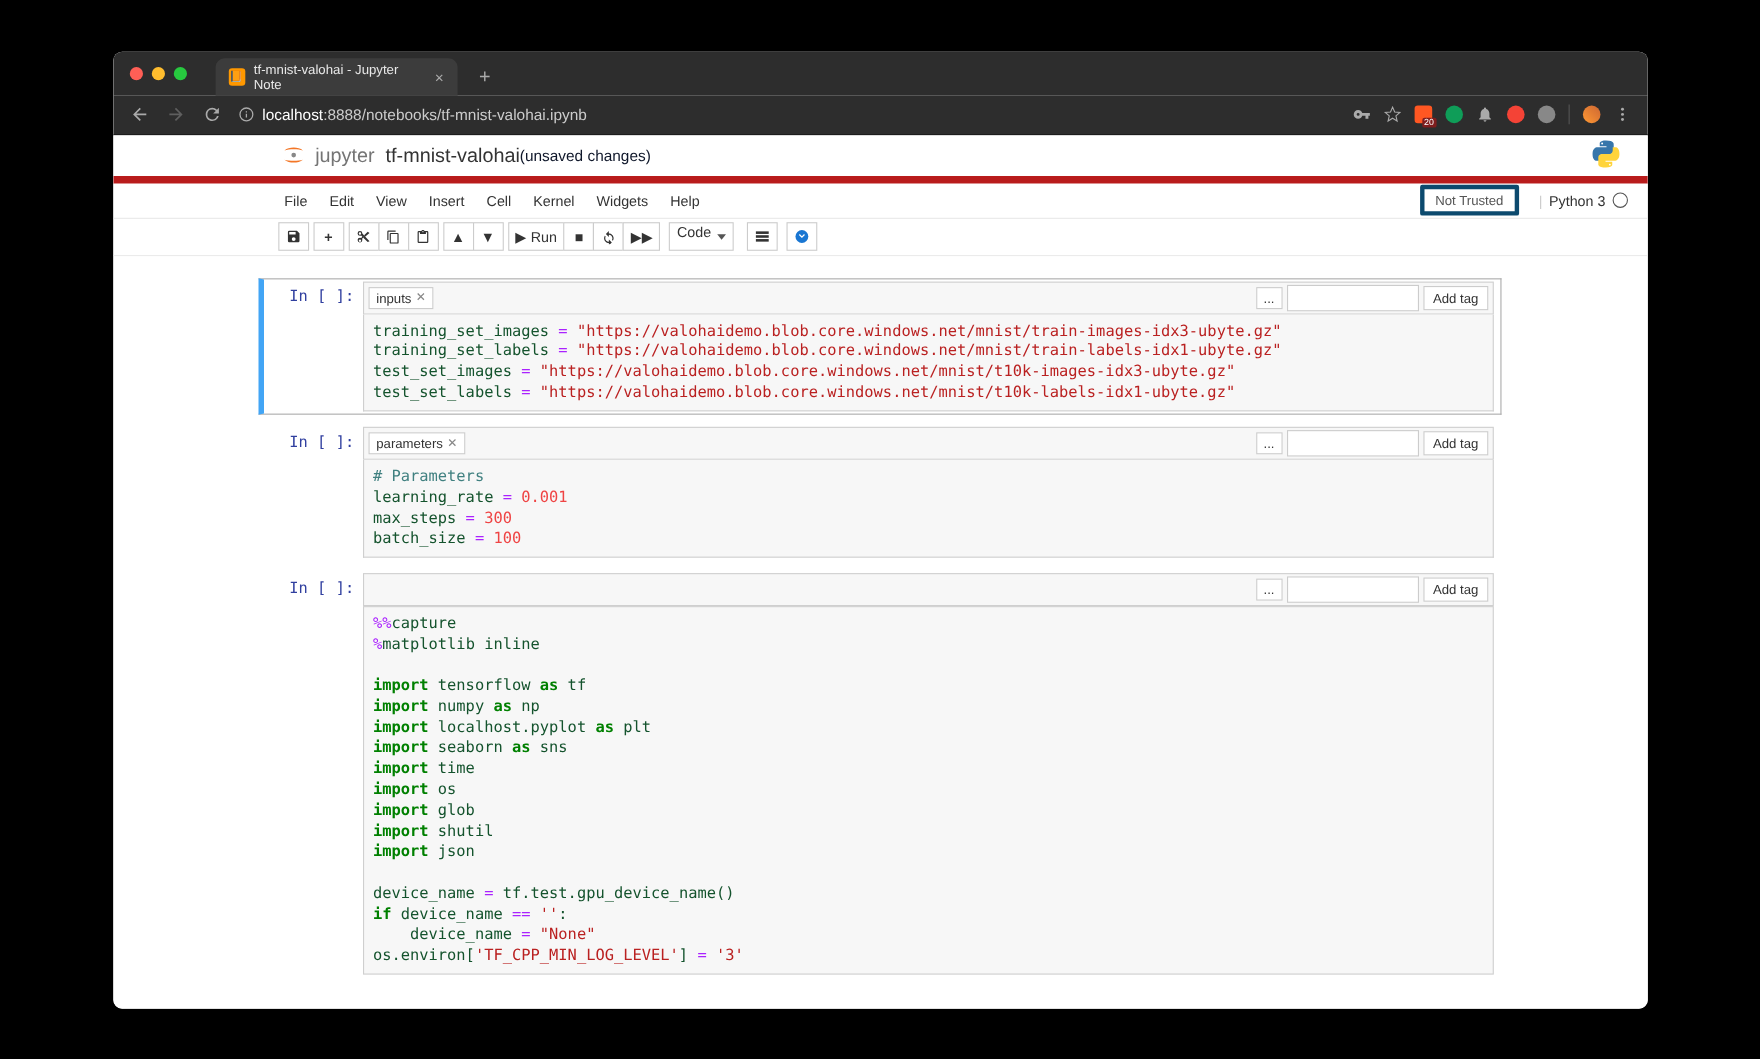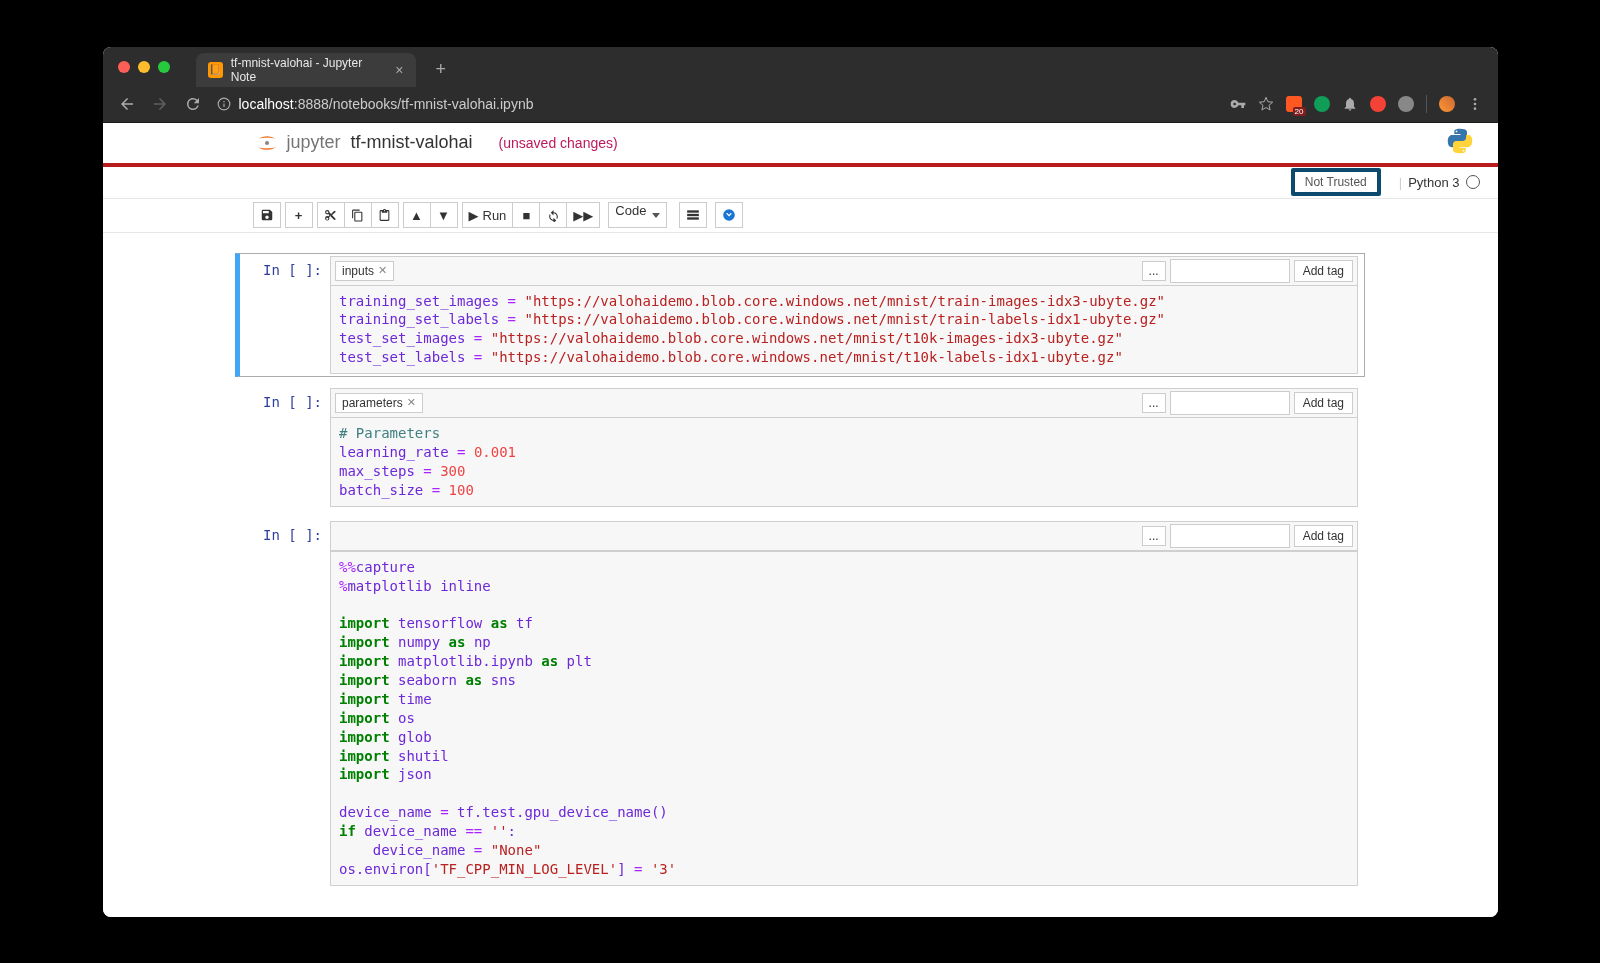"jupyter" .header { border-bottom: 4px solid #b91c1c -> 7px solid #b91c1c }
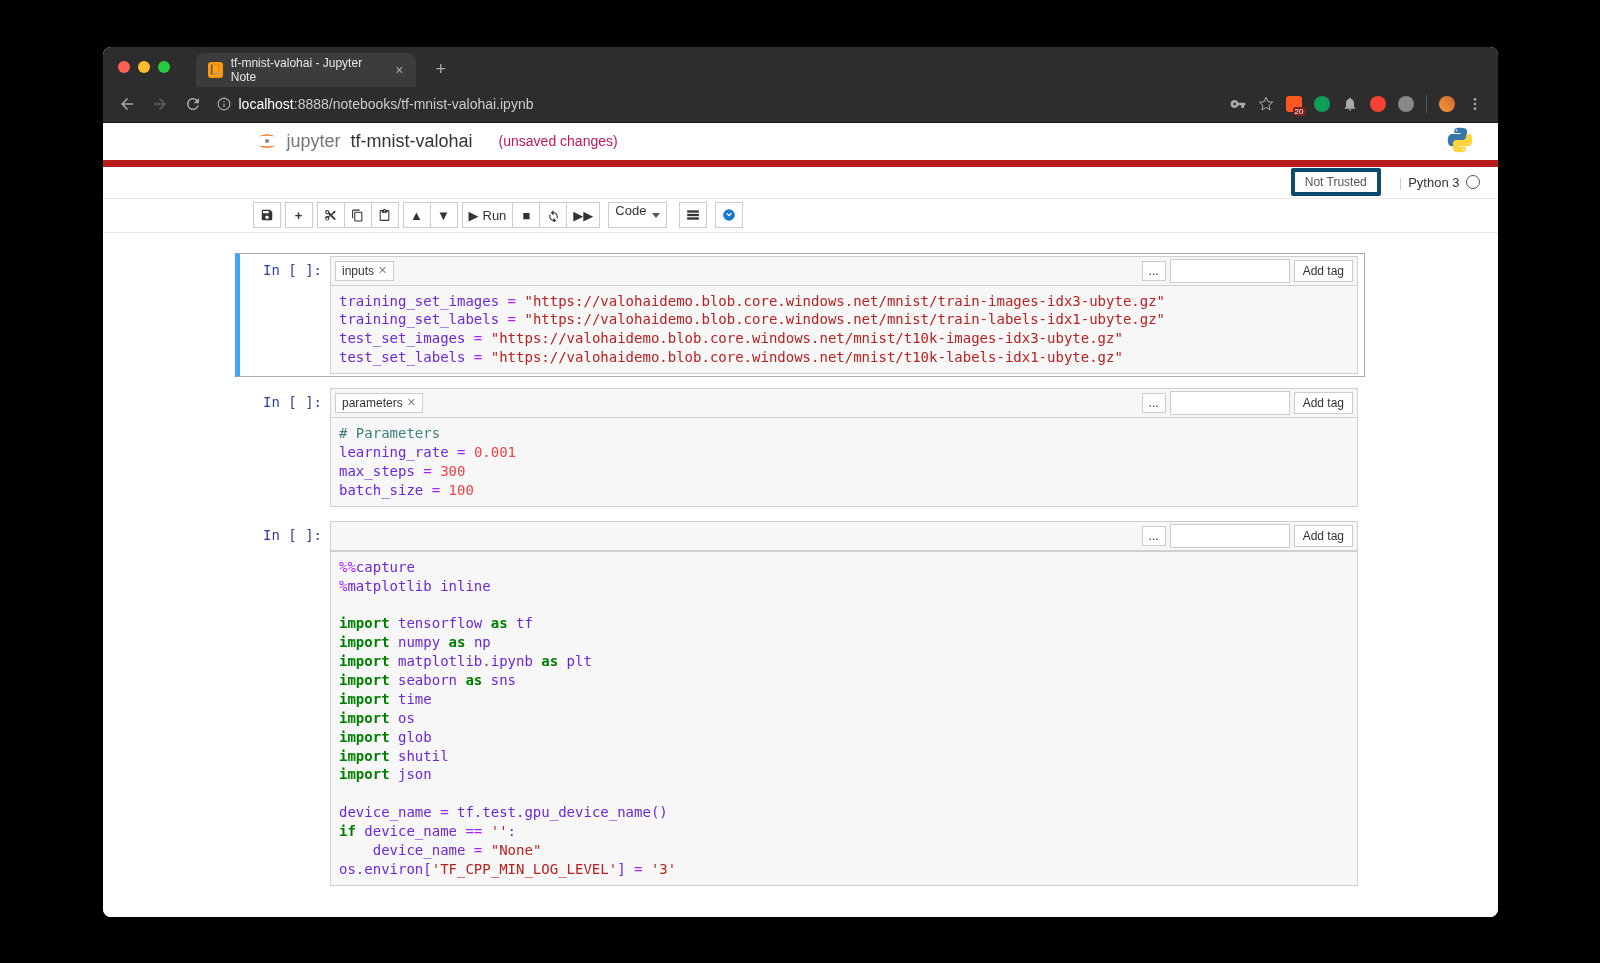"(unsaved changes)" .nb-status { color: #be185d -> #0f172a; margin-left: 26px -> 0 }
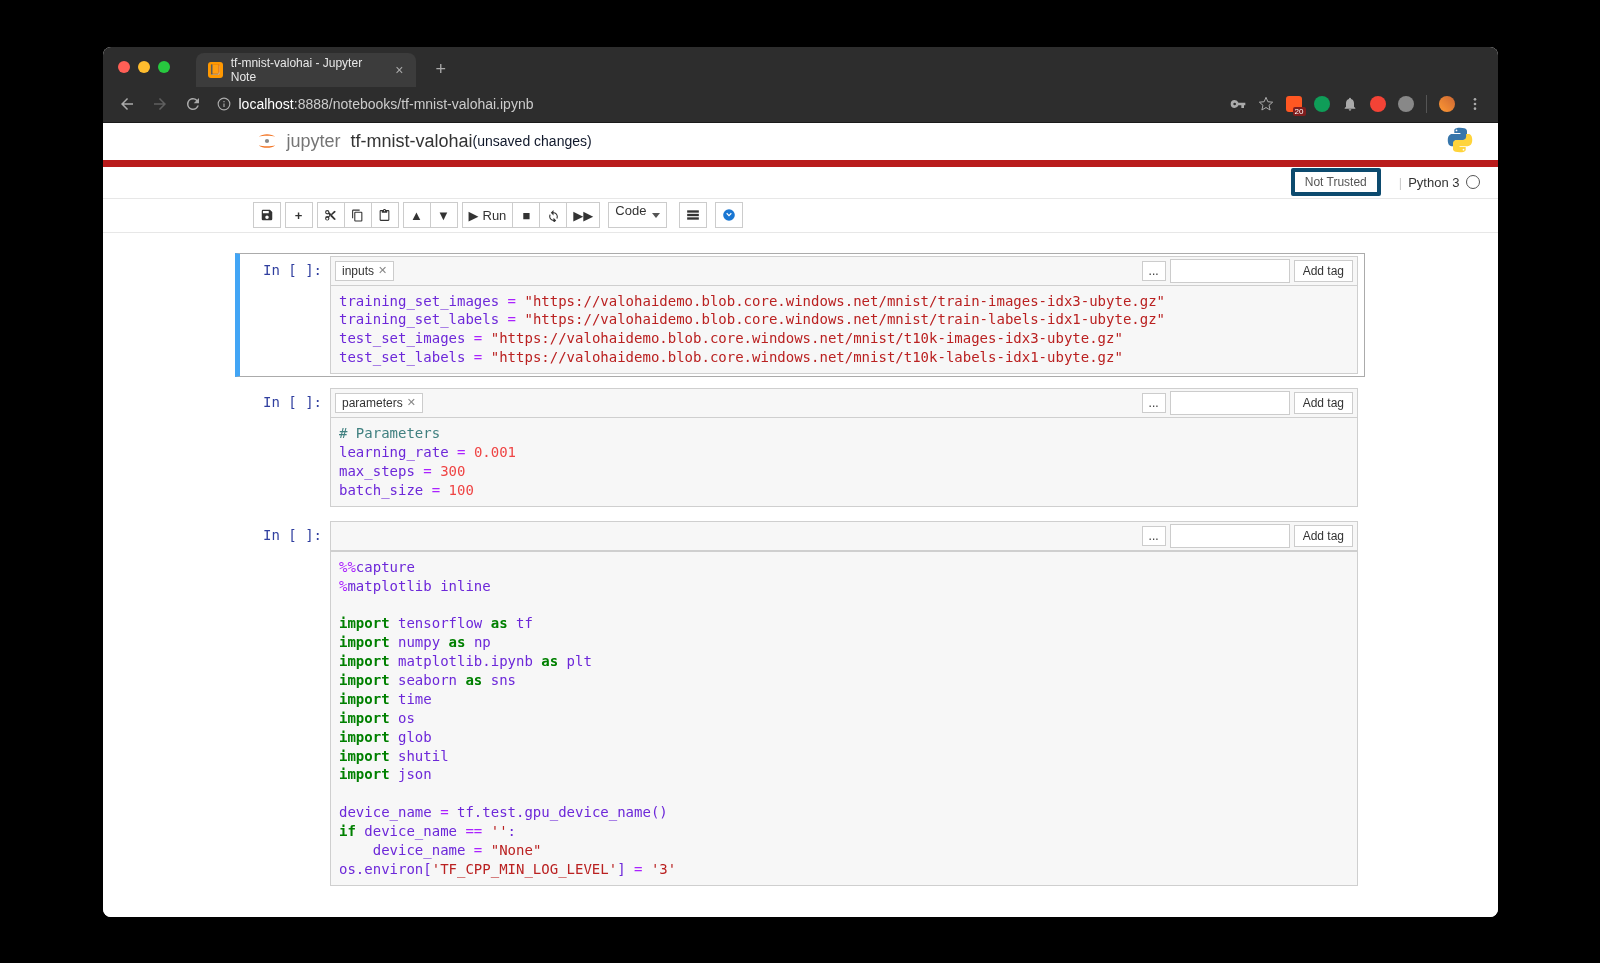"File" div { html: none -> <div> <div>File</div> <div>Edit</div> <div>View</div> <div>Insert</div> <div>Cell</div> <div>Kernel</div> <div>Widgets</div> <div>Help</div> </div> }
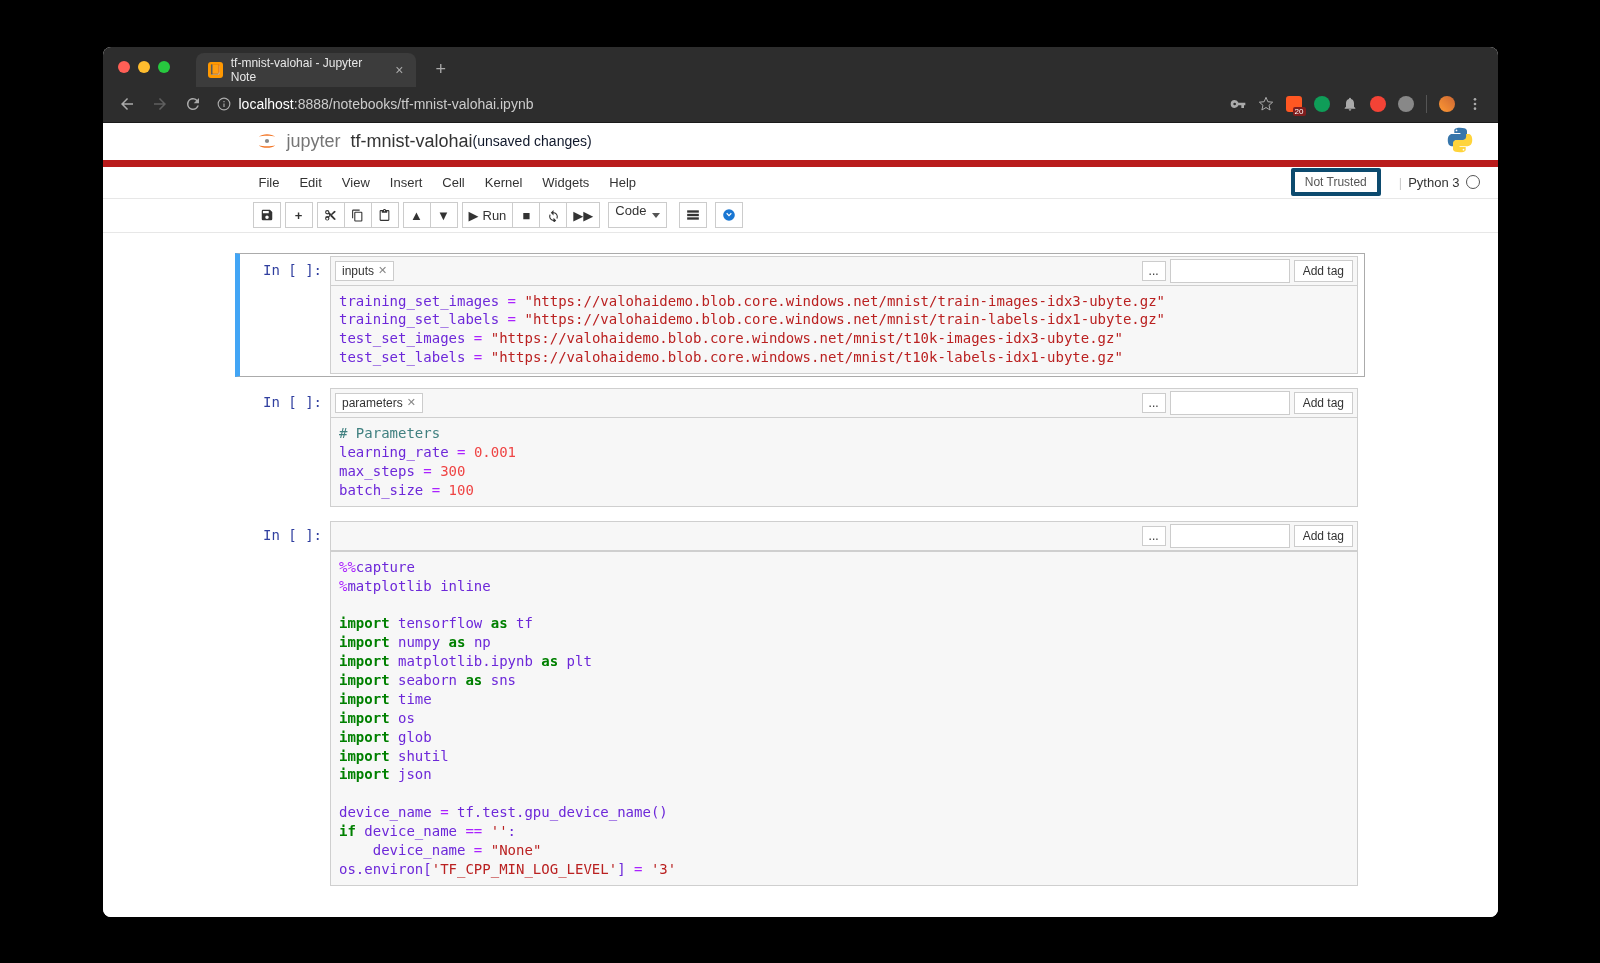"training_set_images" .v { color: #6d28d9 -> #14532d }
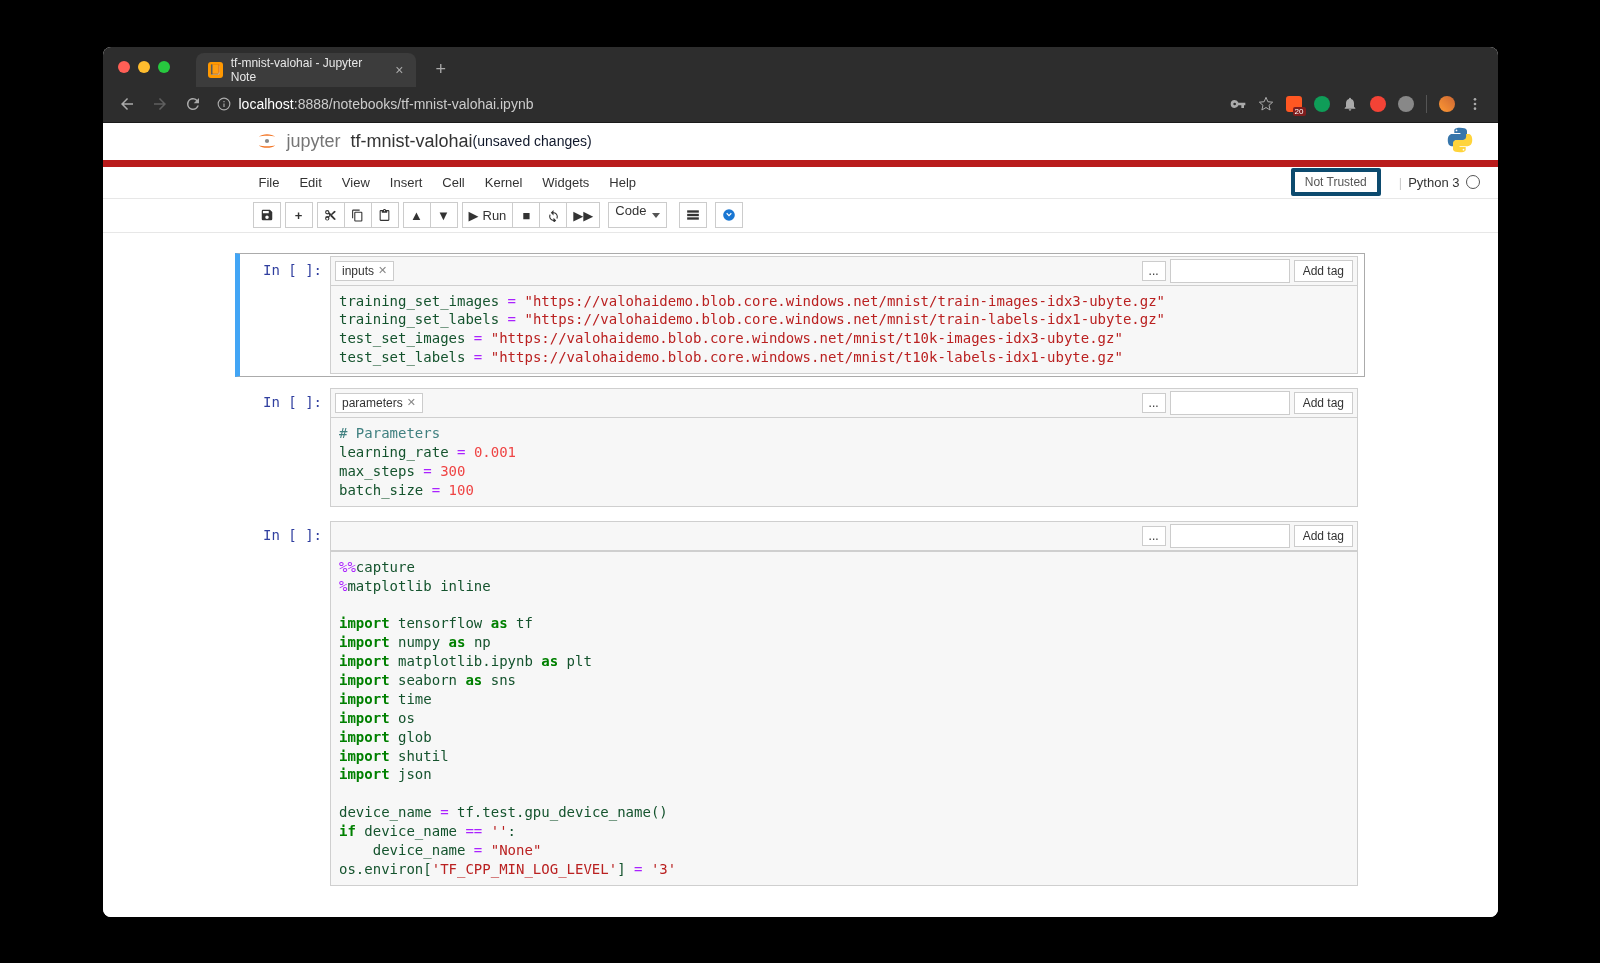"matplotlib.ipynb" span.v { text: matplotlib.ipynb -> localhost.pyplot }
